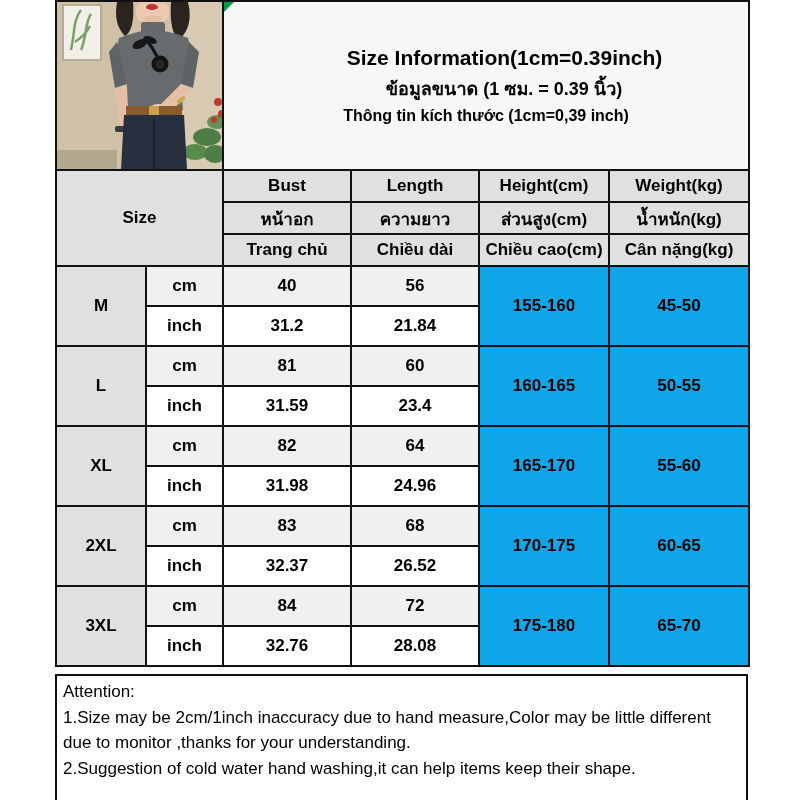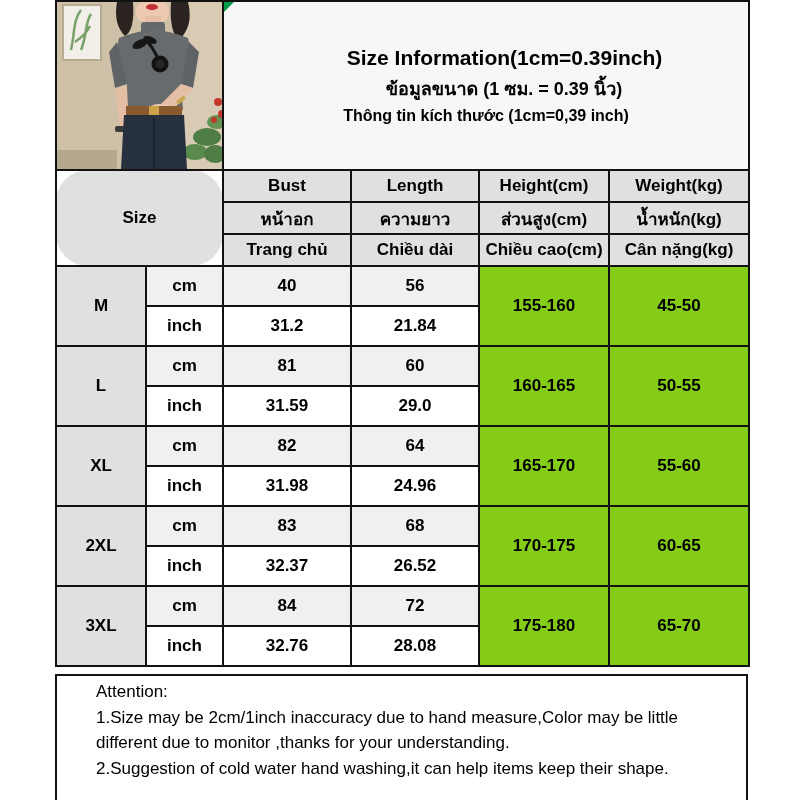"Size" td.size-head { border-radius: 32px -> none }
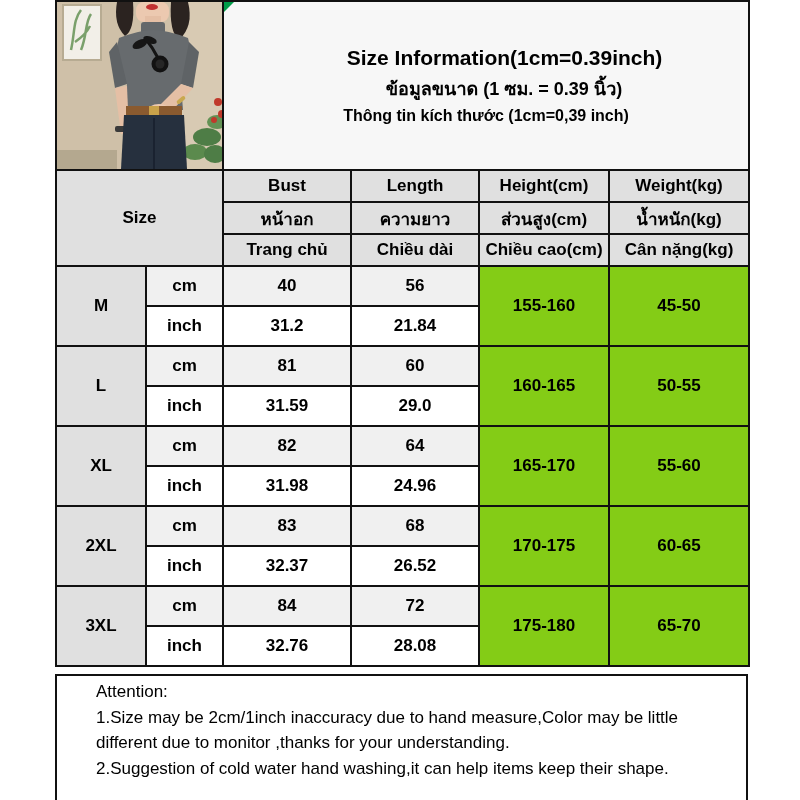"155-160" td.range { background: #84cc16 -> #0ea5e9 }
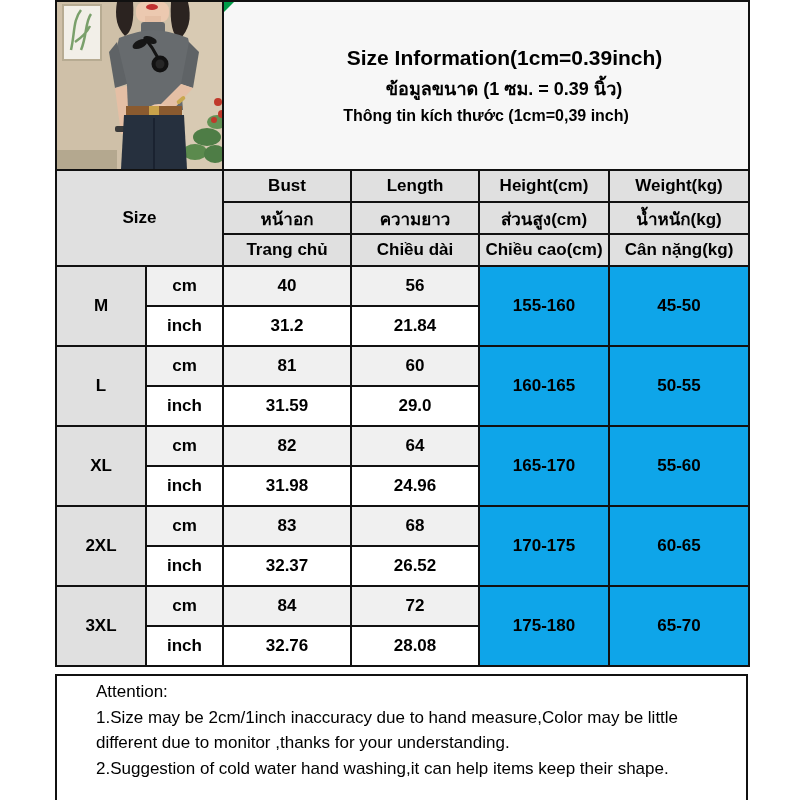"29.0" td.white { text: 29.0 -> 23.4 }
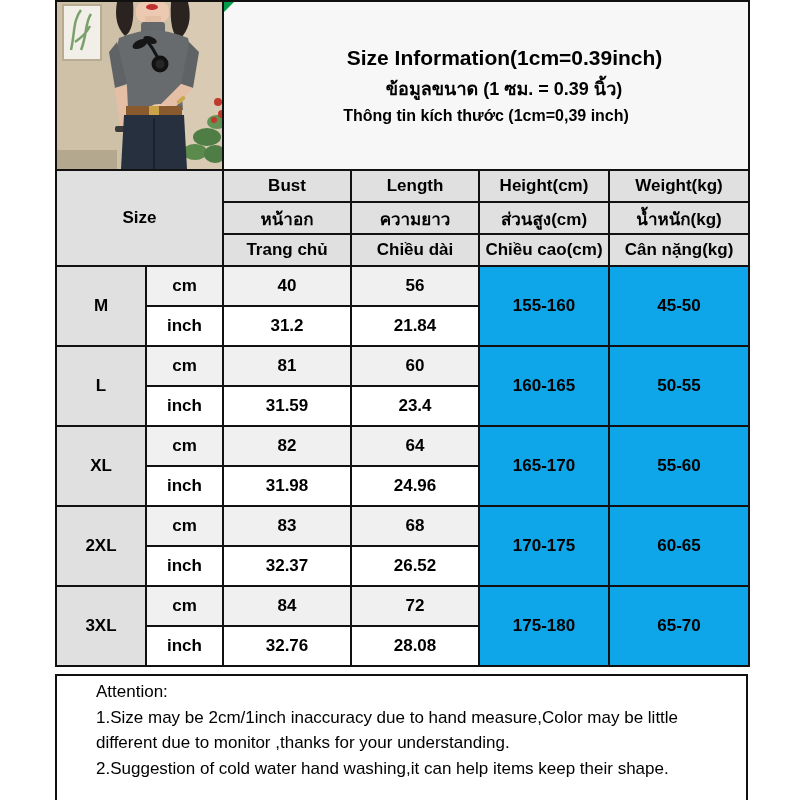"Attention:" .attention div { margin-left: 33px -> none }
